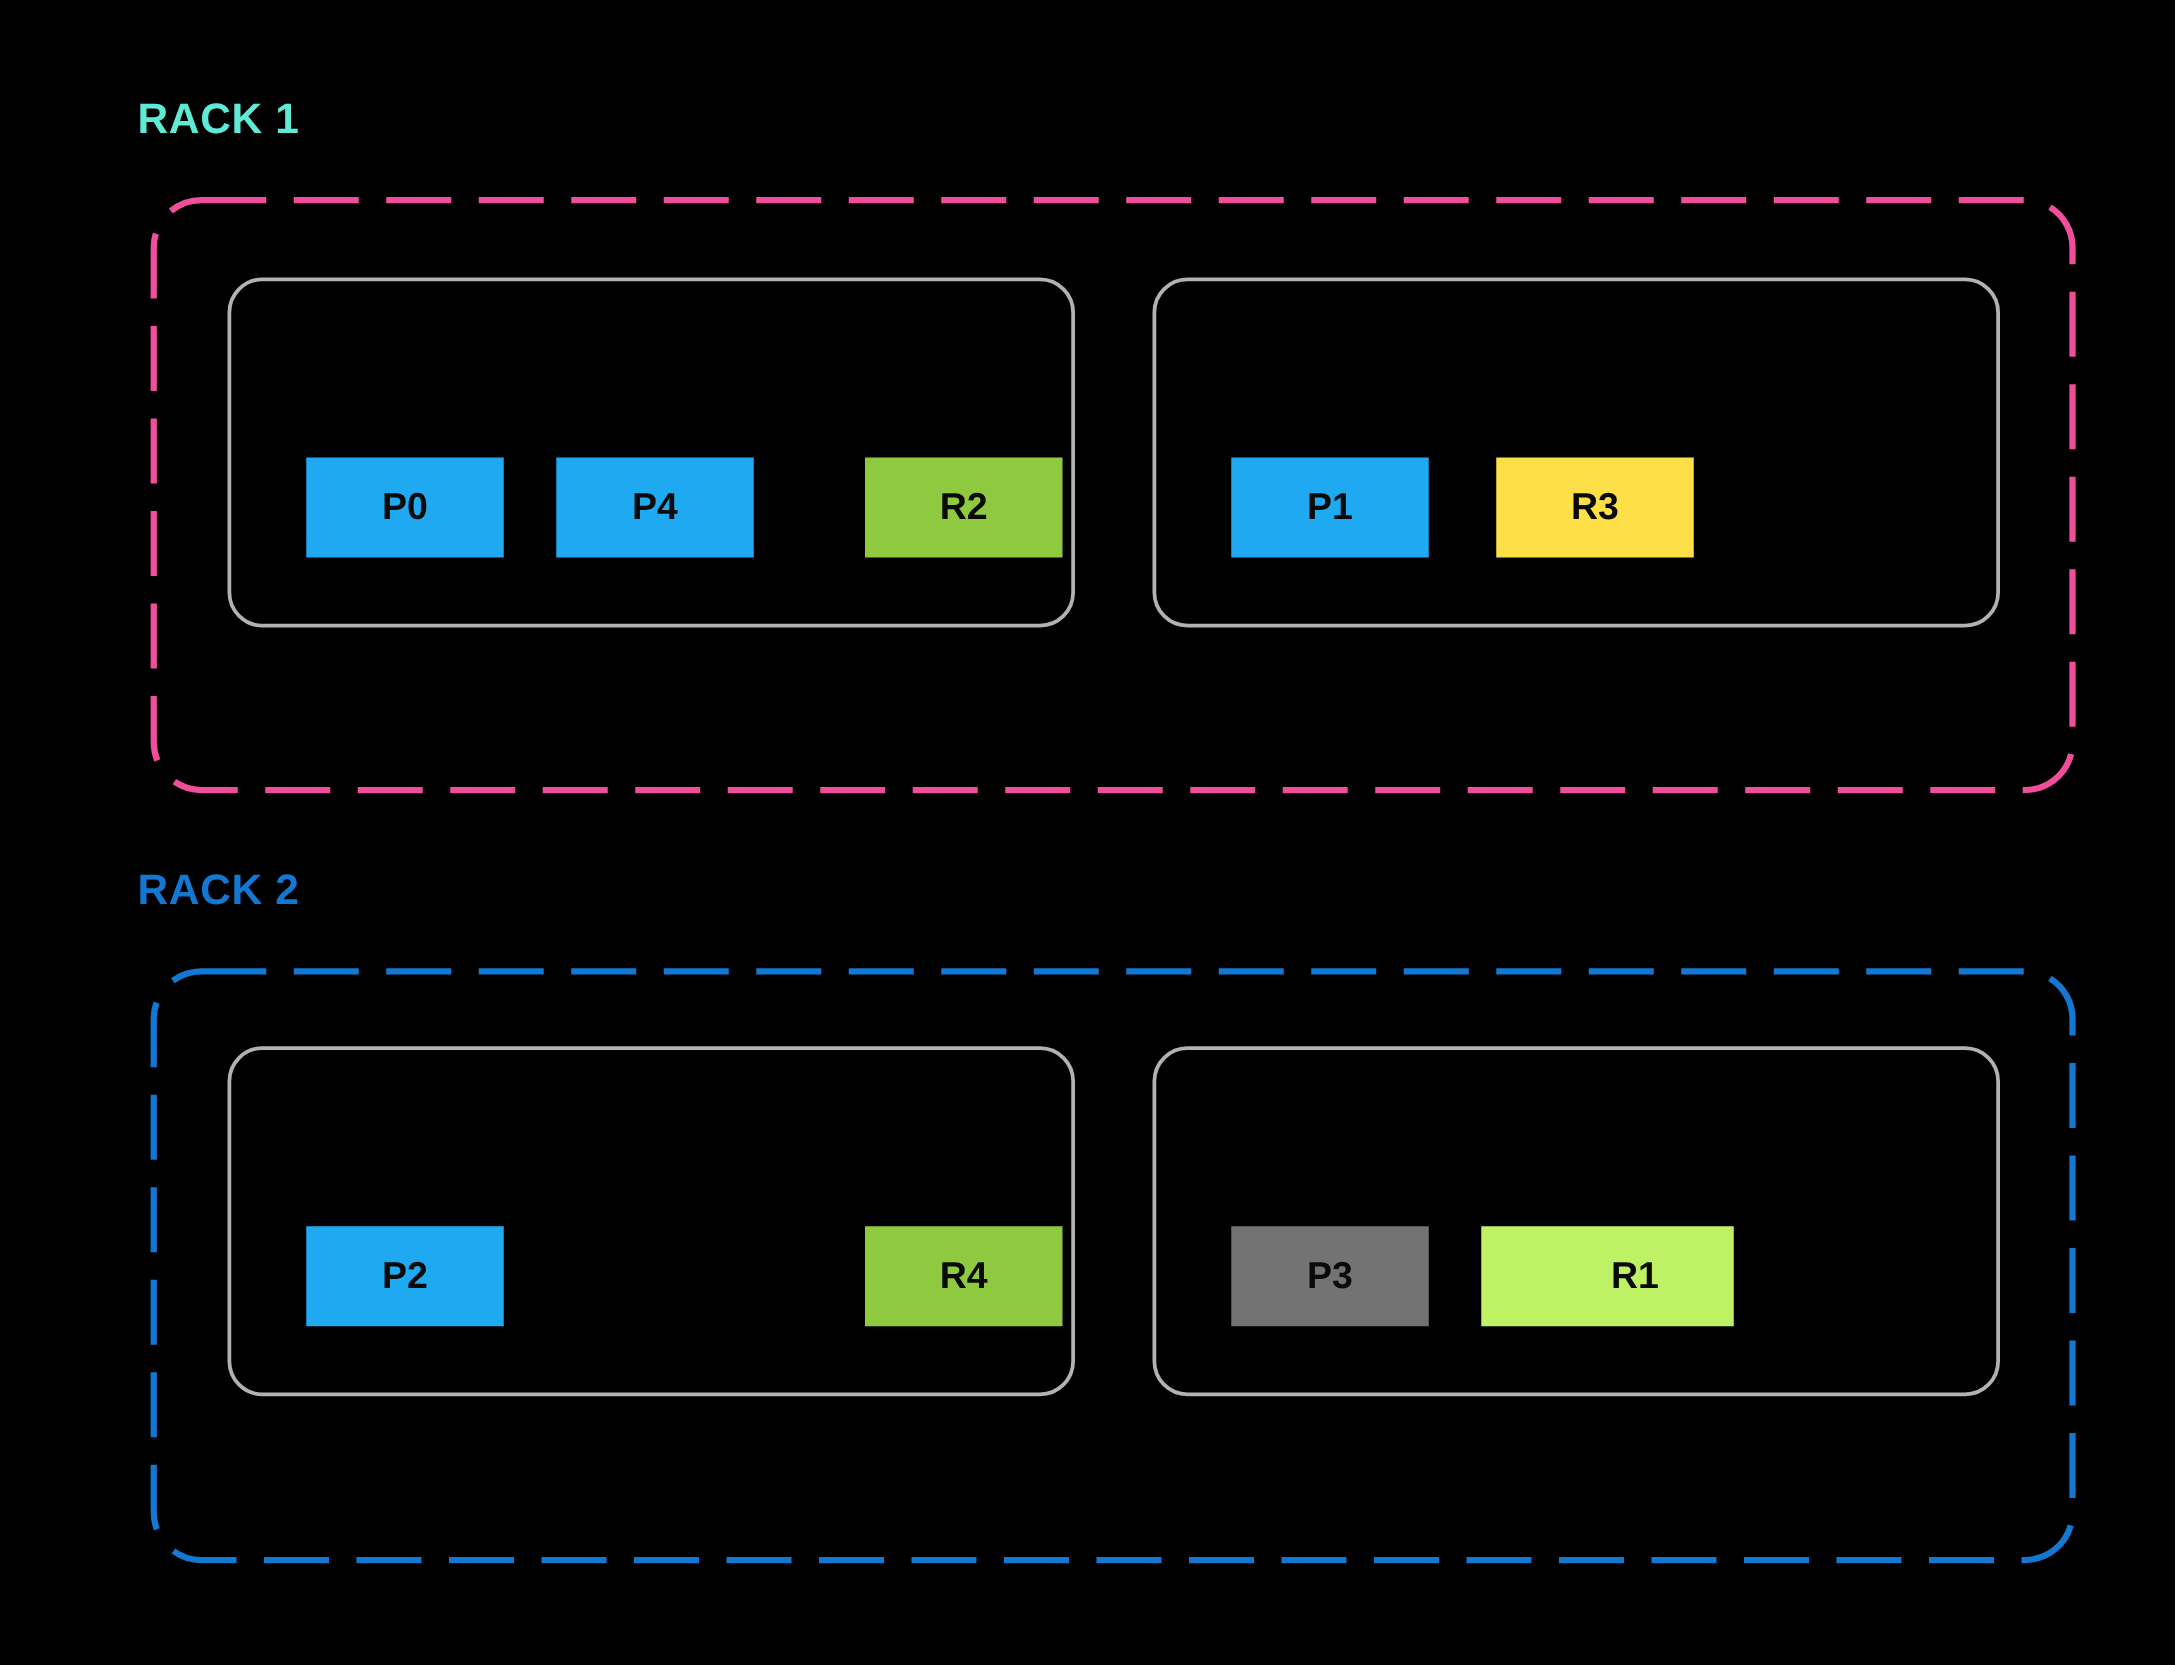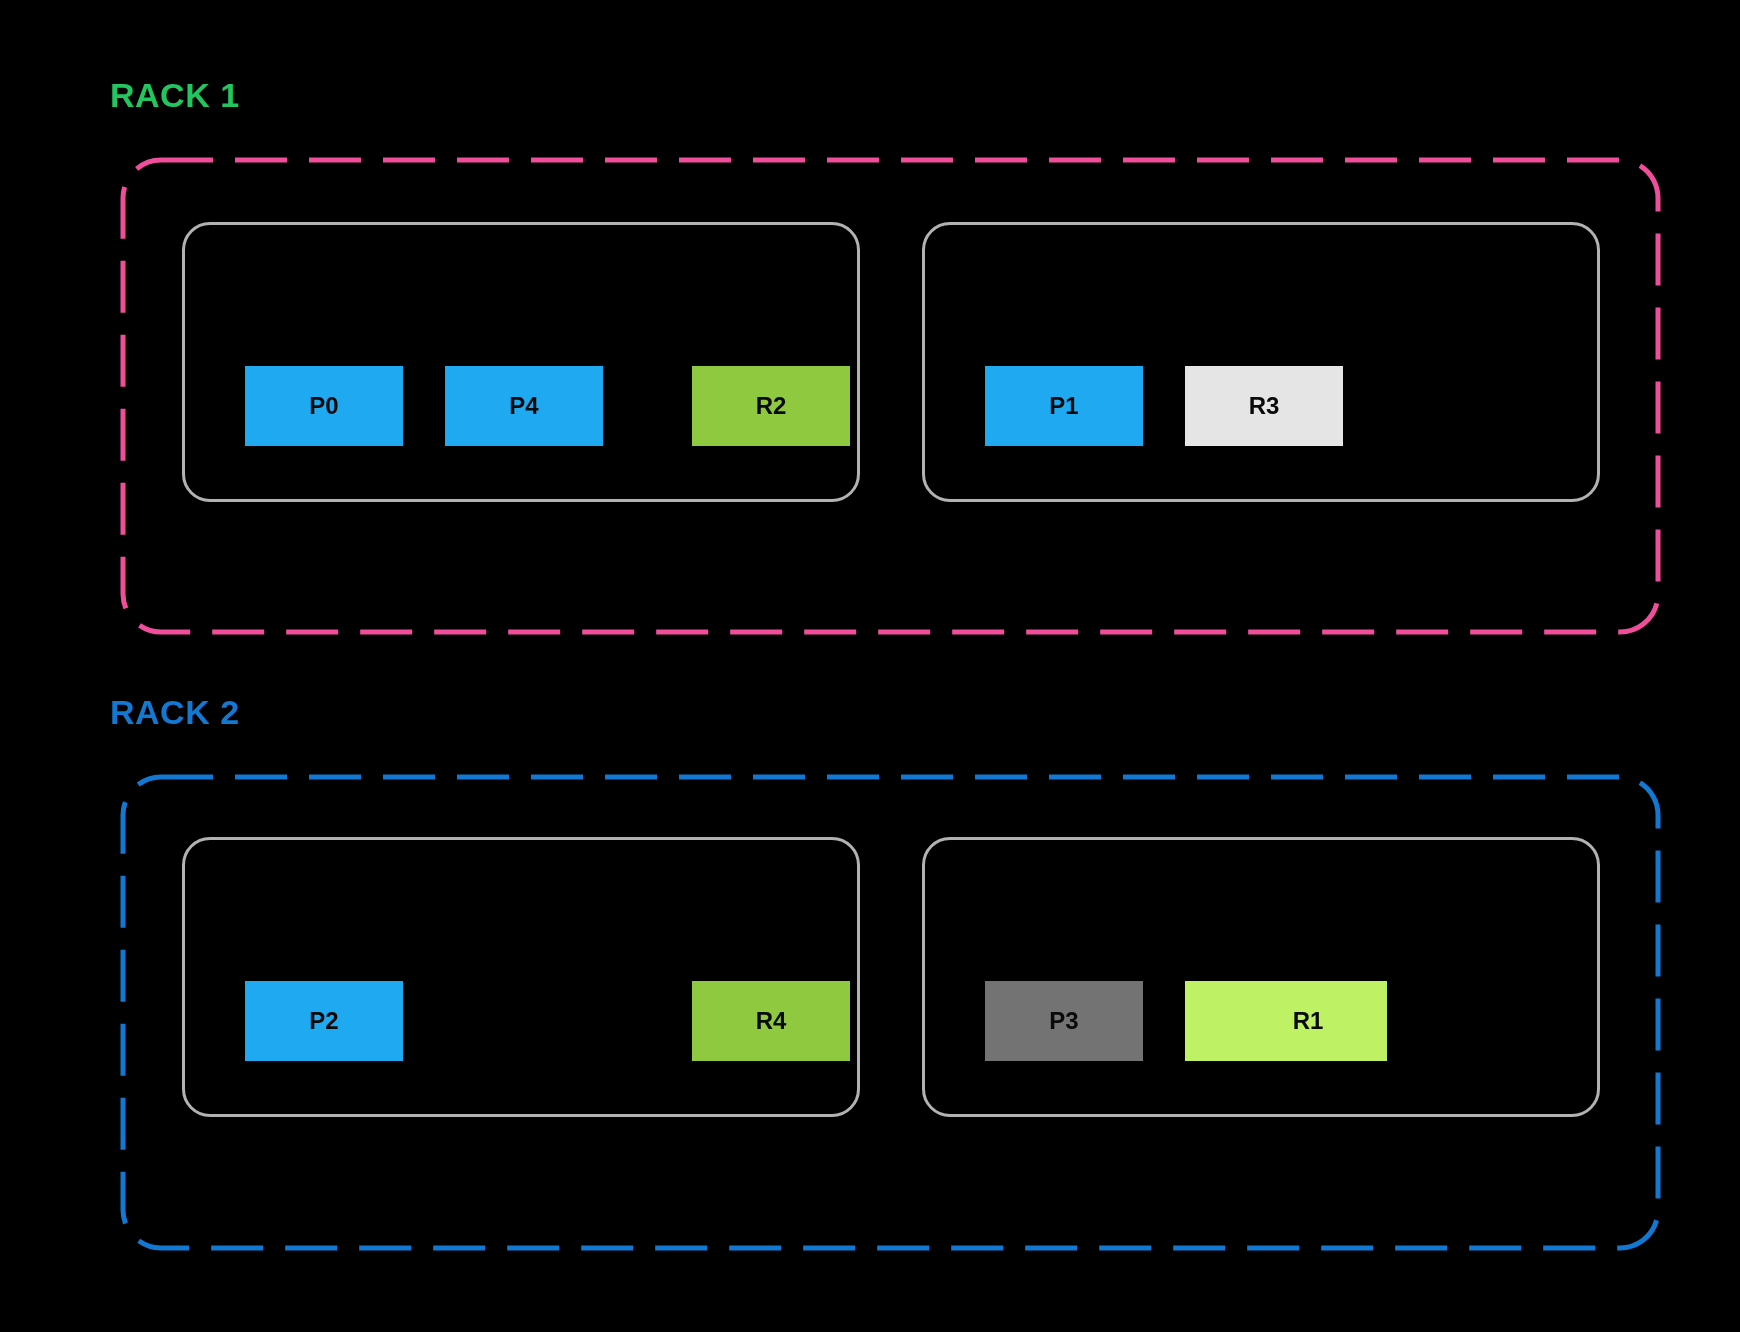"RACK 1" div.rack-label { color: #22c55e -> #5eead4 }
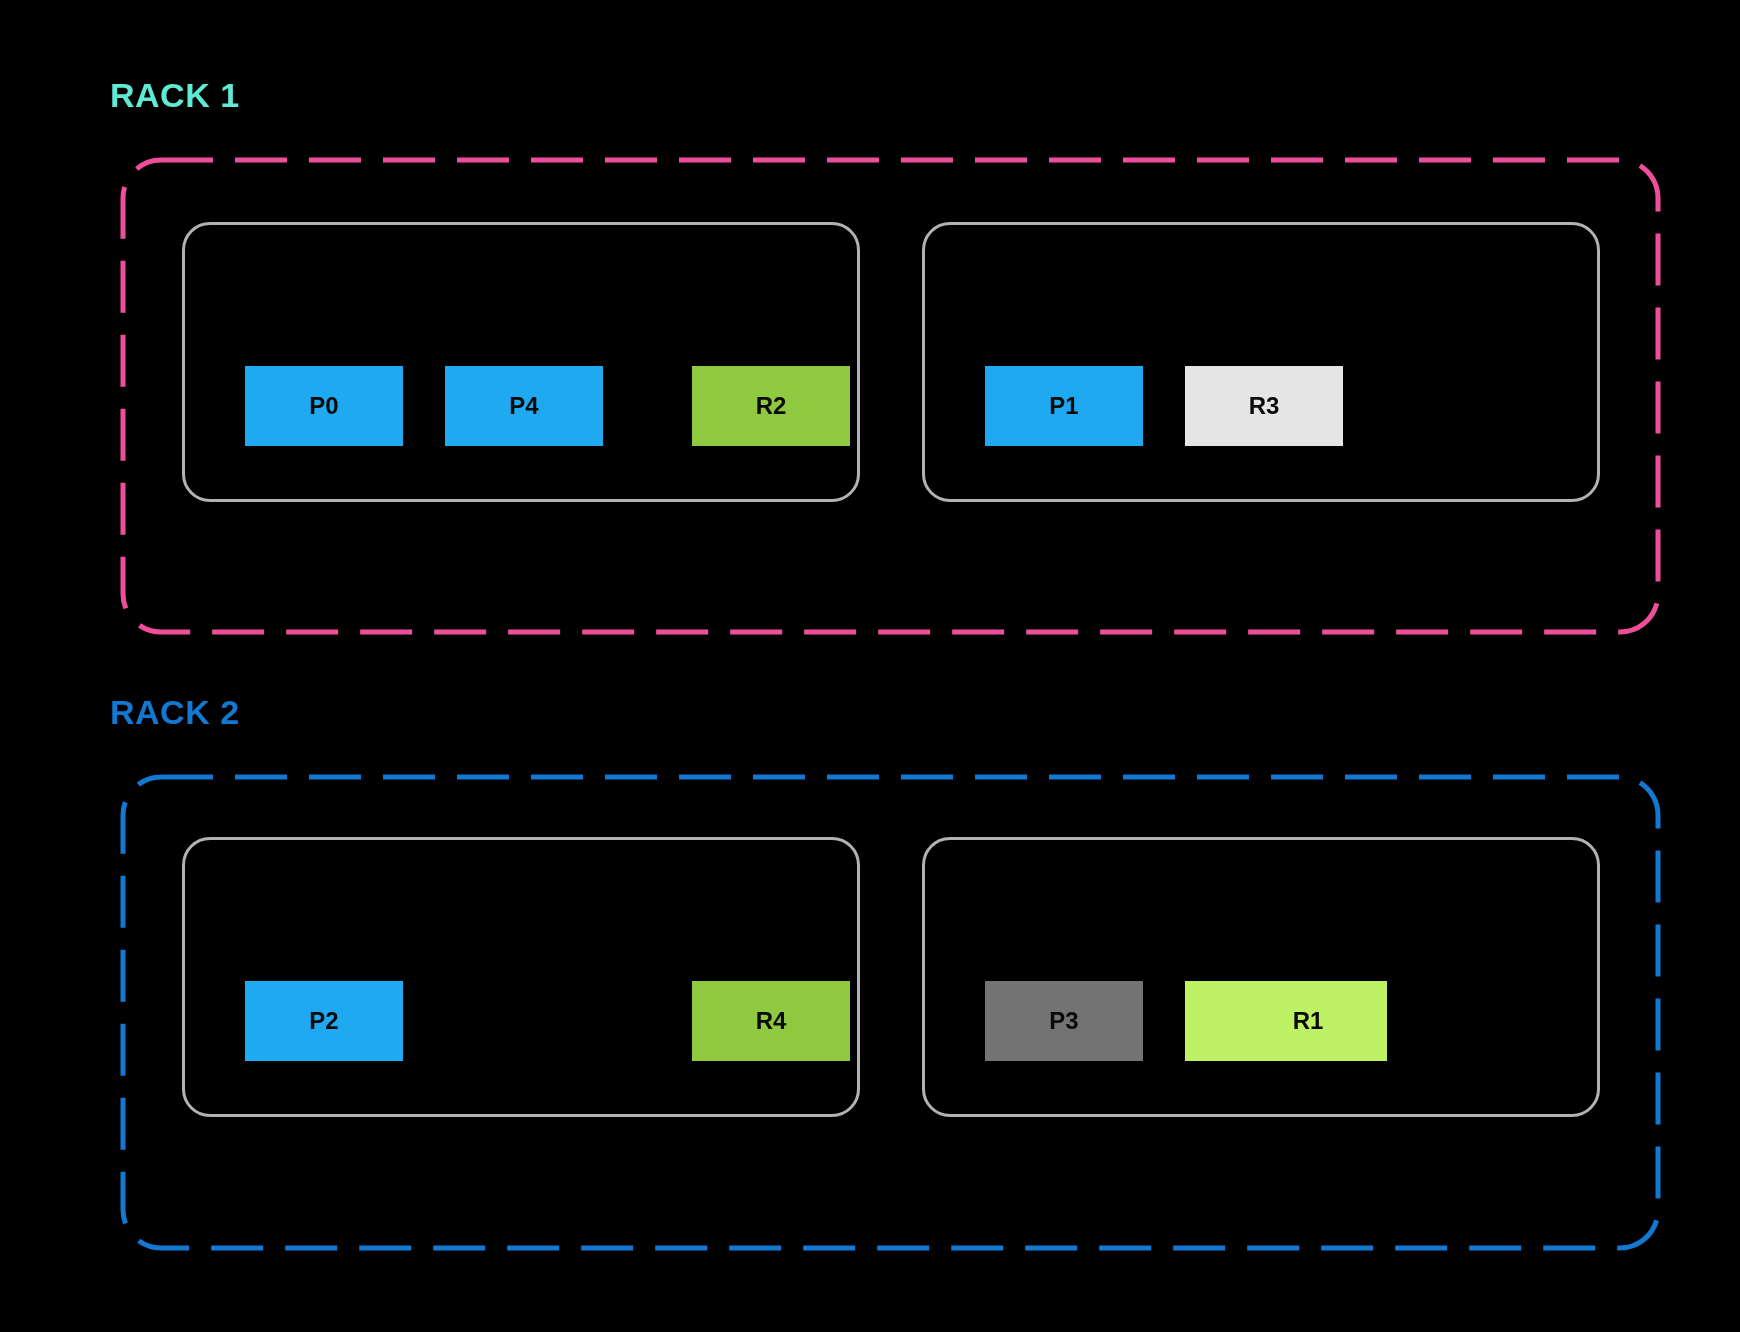"P0" .block { font-size: 24px -> 30px }
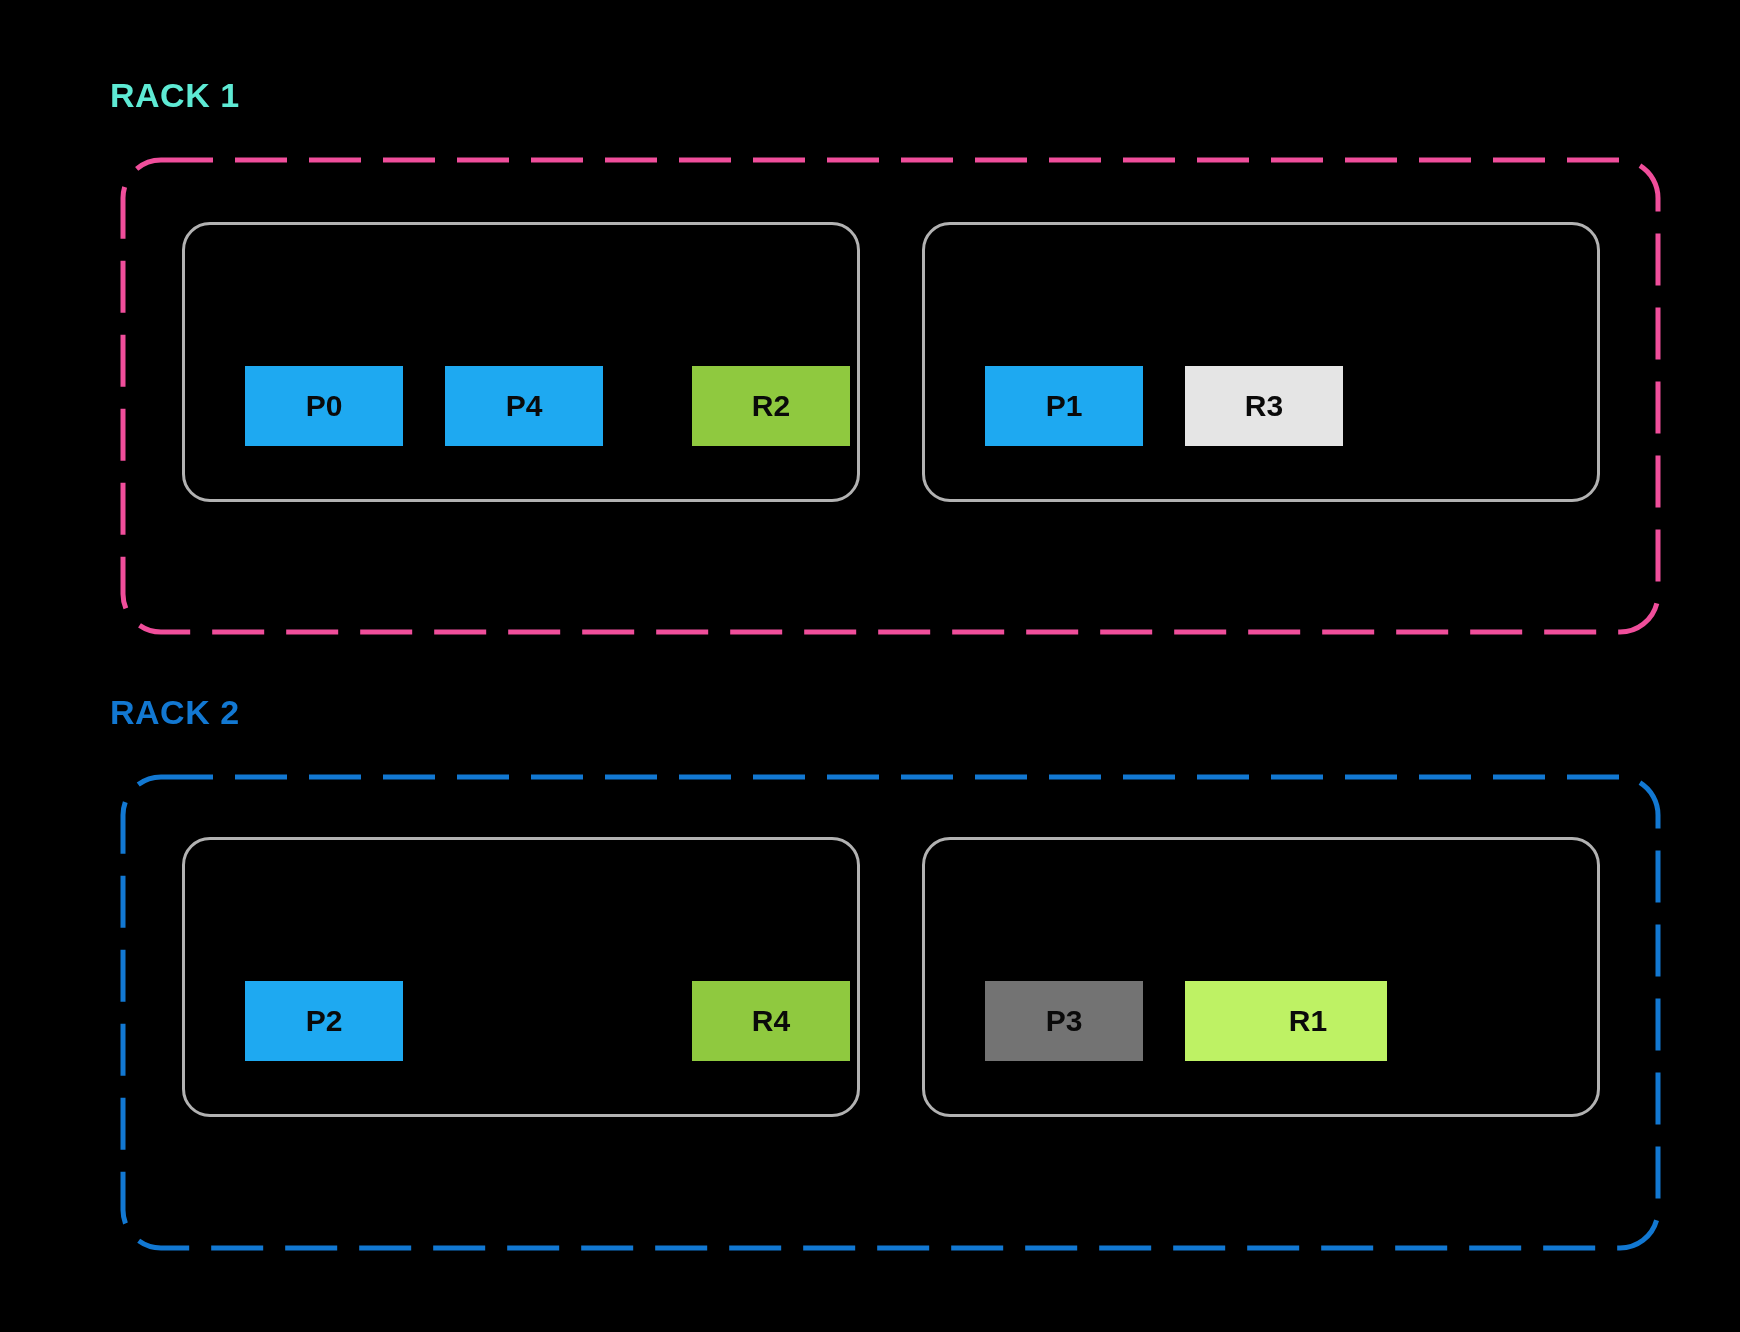"R3" div.block { background: #e5e5e5 -> #fde047; margin-left: none -> 12px }
